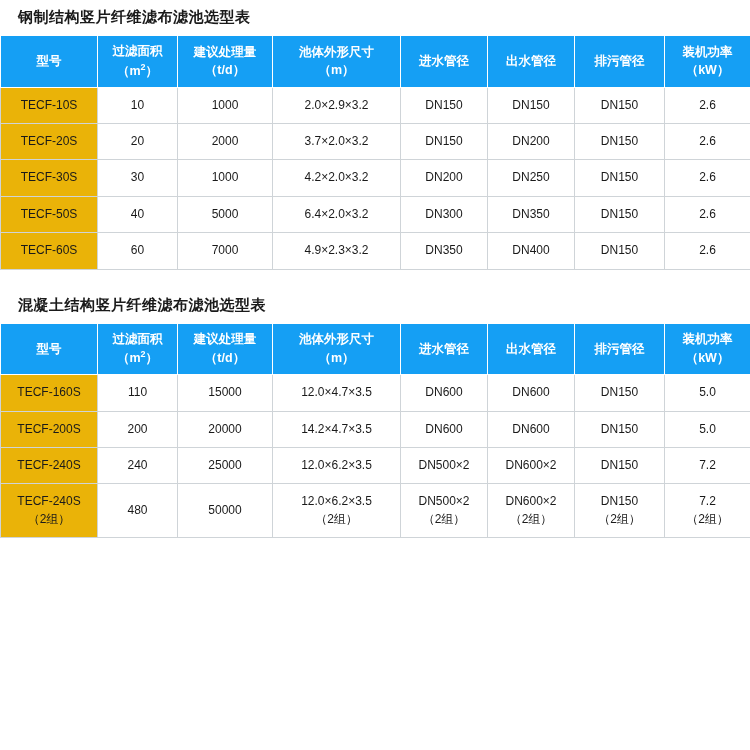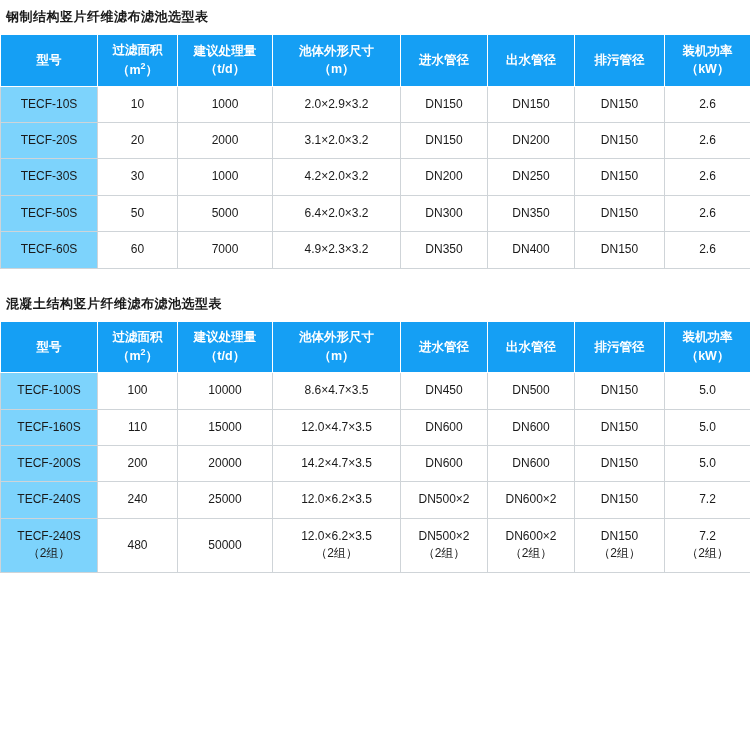"钢制结构竖片纤维滤布滤池选型表" .section-title { font-size: 13px -> 15px; padding: 8px 6px 8px 6px -> 8px 6px 8px 18px }
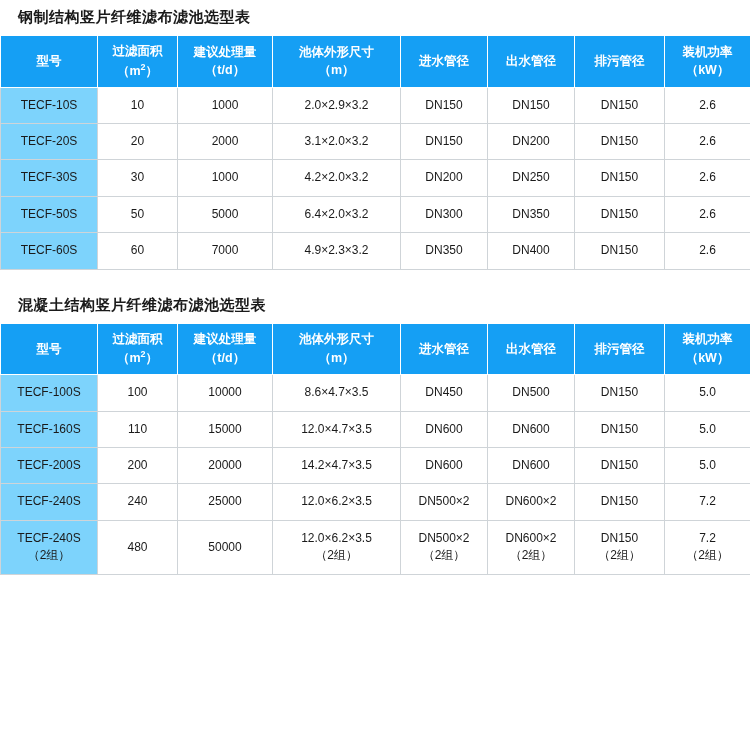"TECF-10S" table.spec td.model { background: #7dd3fc -> #eab308 }
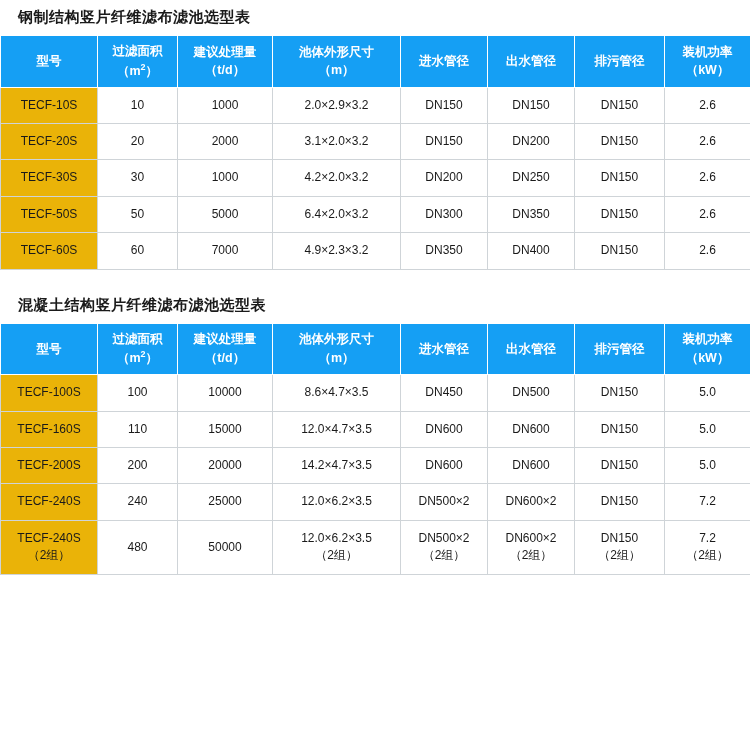"3.1×2.0×3.2" td { text: 3.1 -> 3.7 }
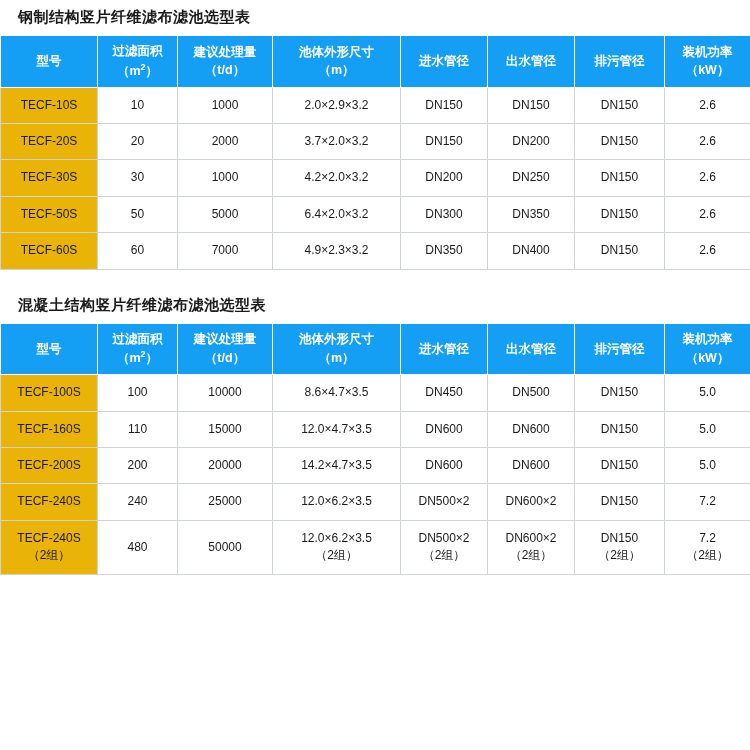"50" td { text: 50 -> 40 }
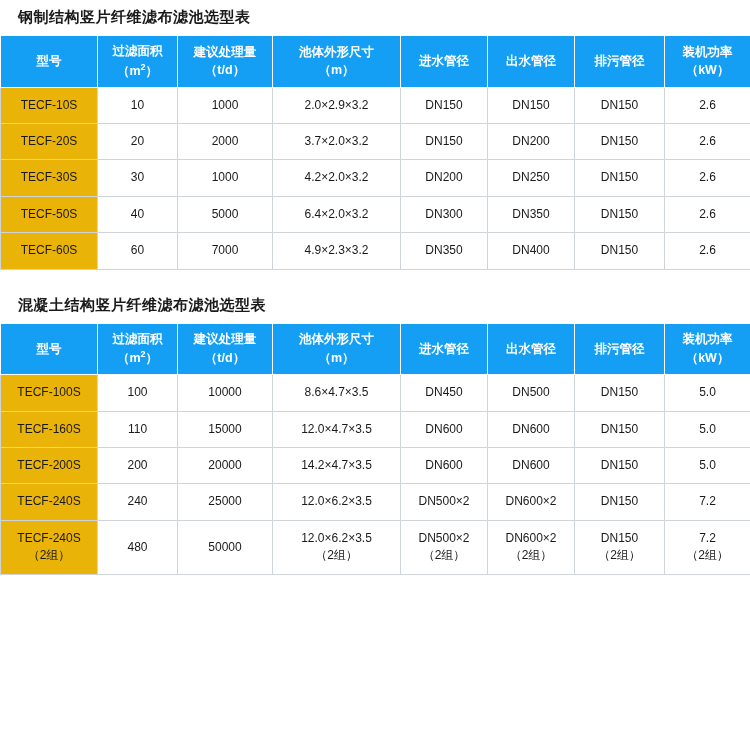"TECF-100S" tr { html: <tr> <td>TECF-100S</td> <td>100</td> <td>10000</td> <td>8.6×4.7×3.5</td> <td>DN450</td> <td>DN500</td> <td>DN150</td> <td>5.0</td> </tr> -> none }
